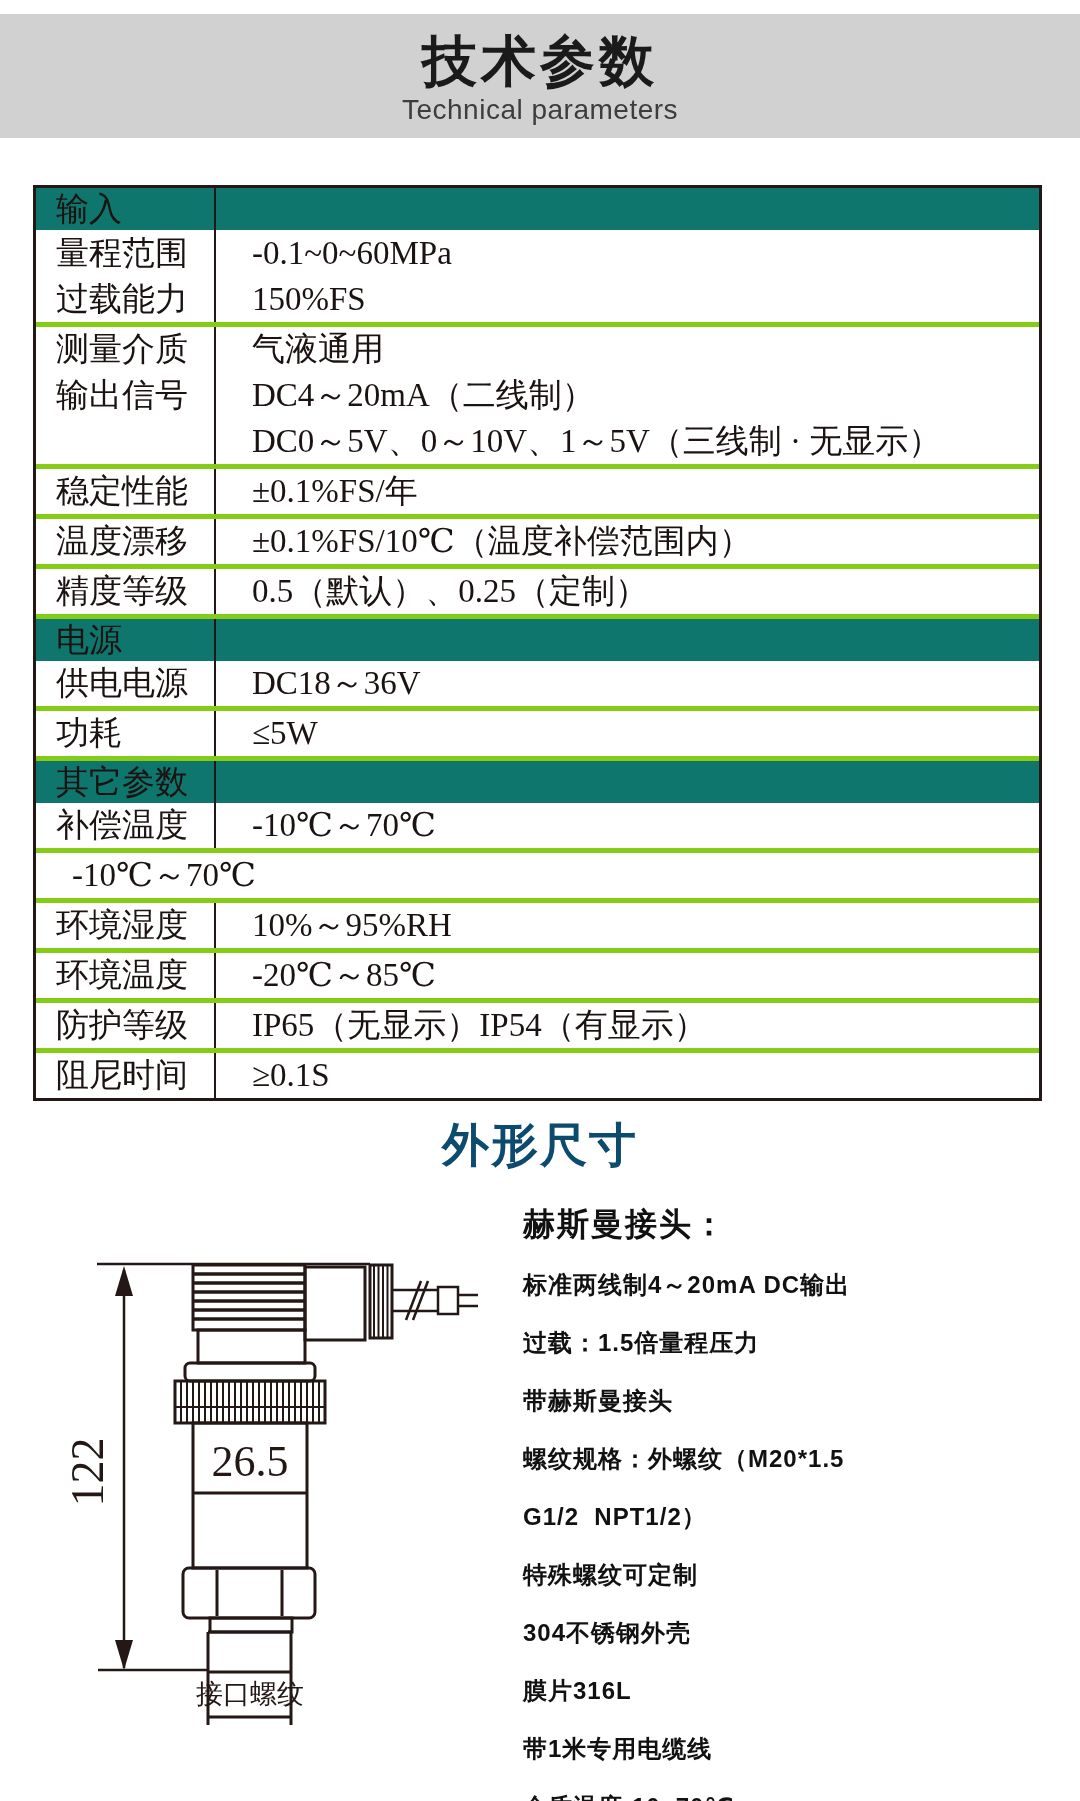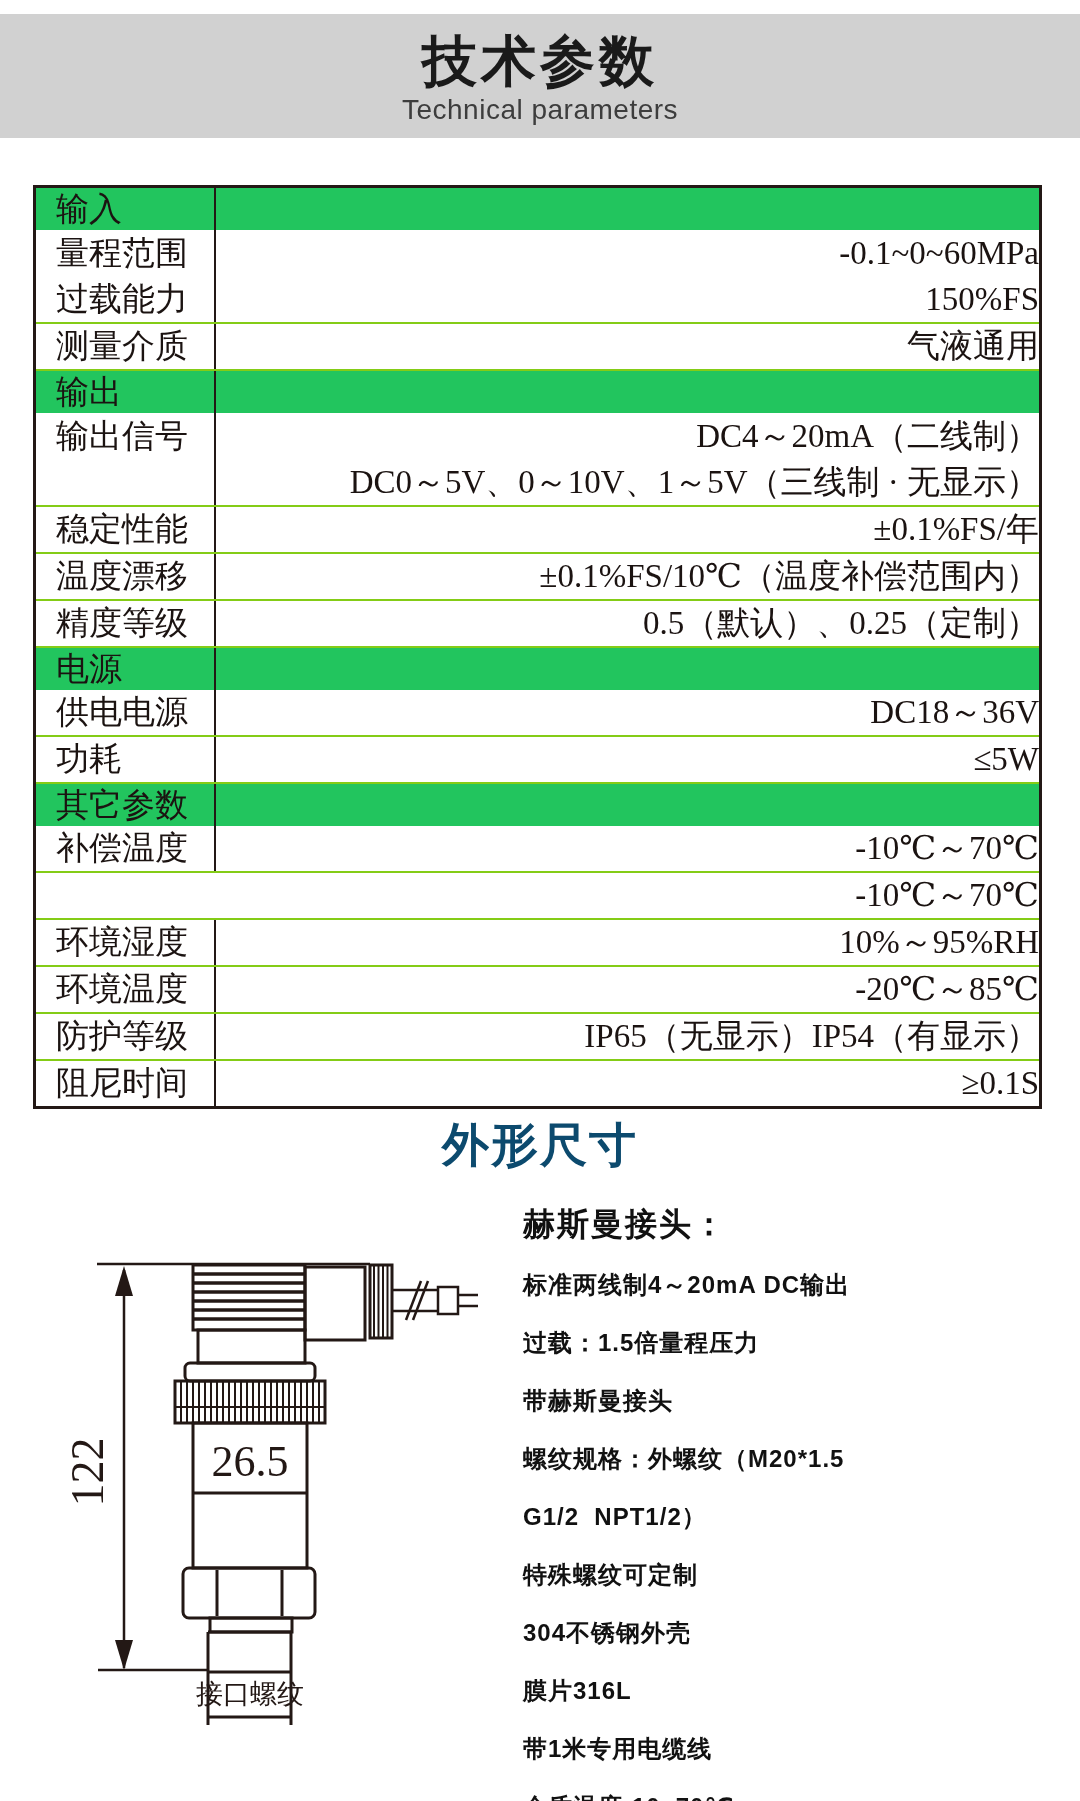"输入" .spec-row.section { background: #22c55e -> #0f766e }
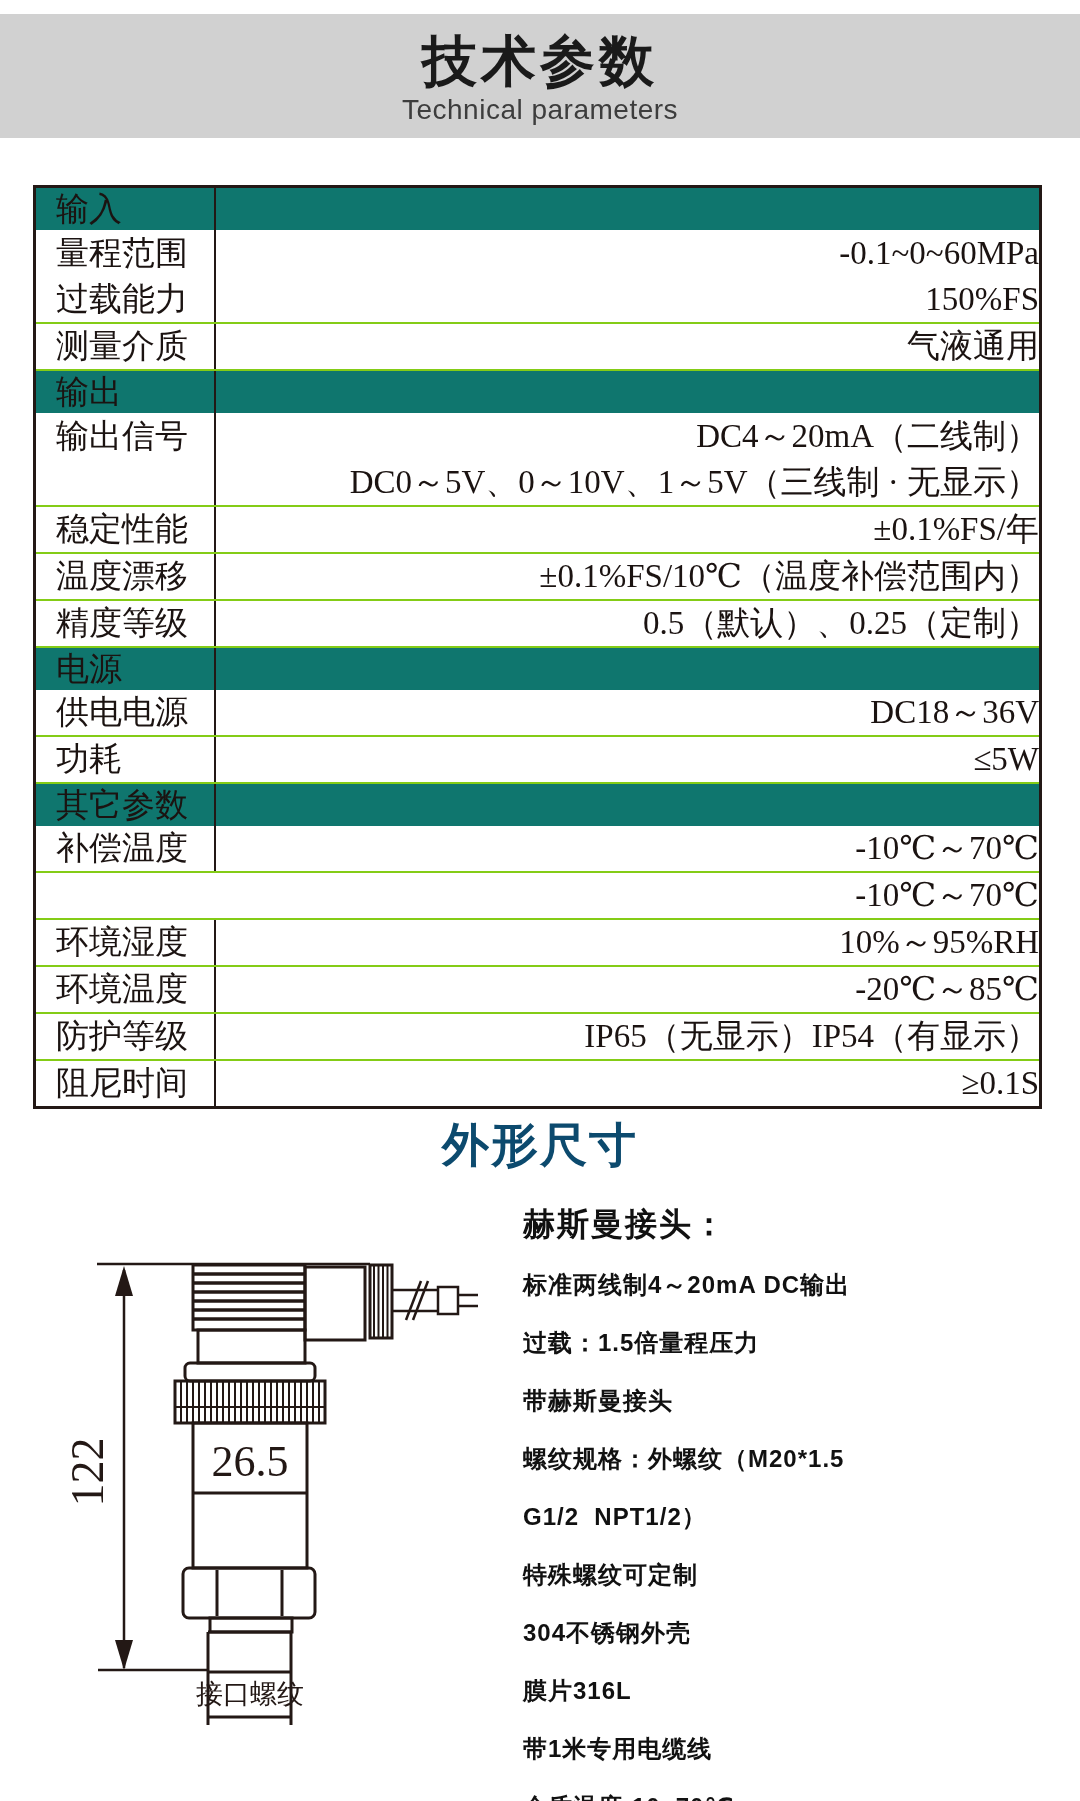"-0.1~0~60MPa" .cell-value { text-align: right -> none }
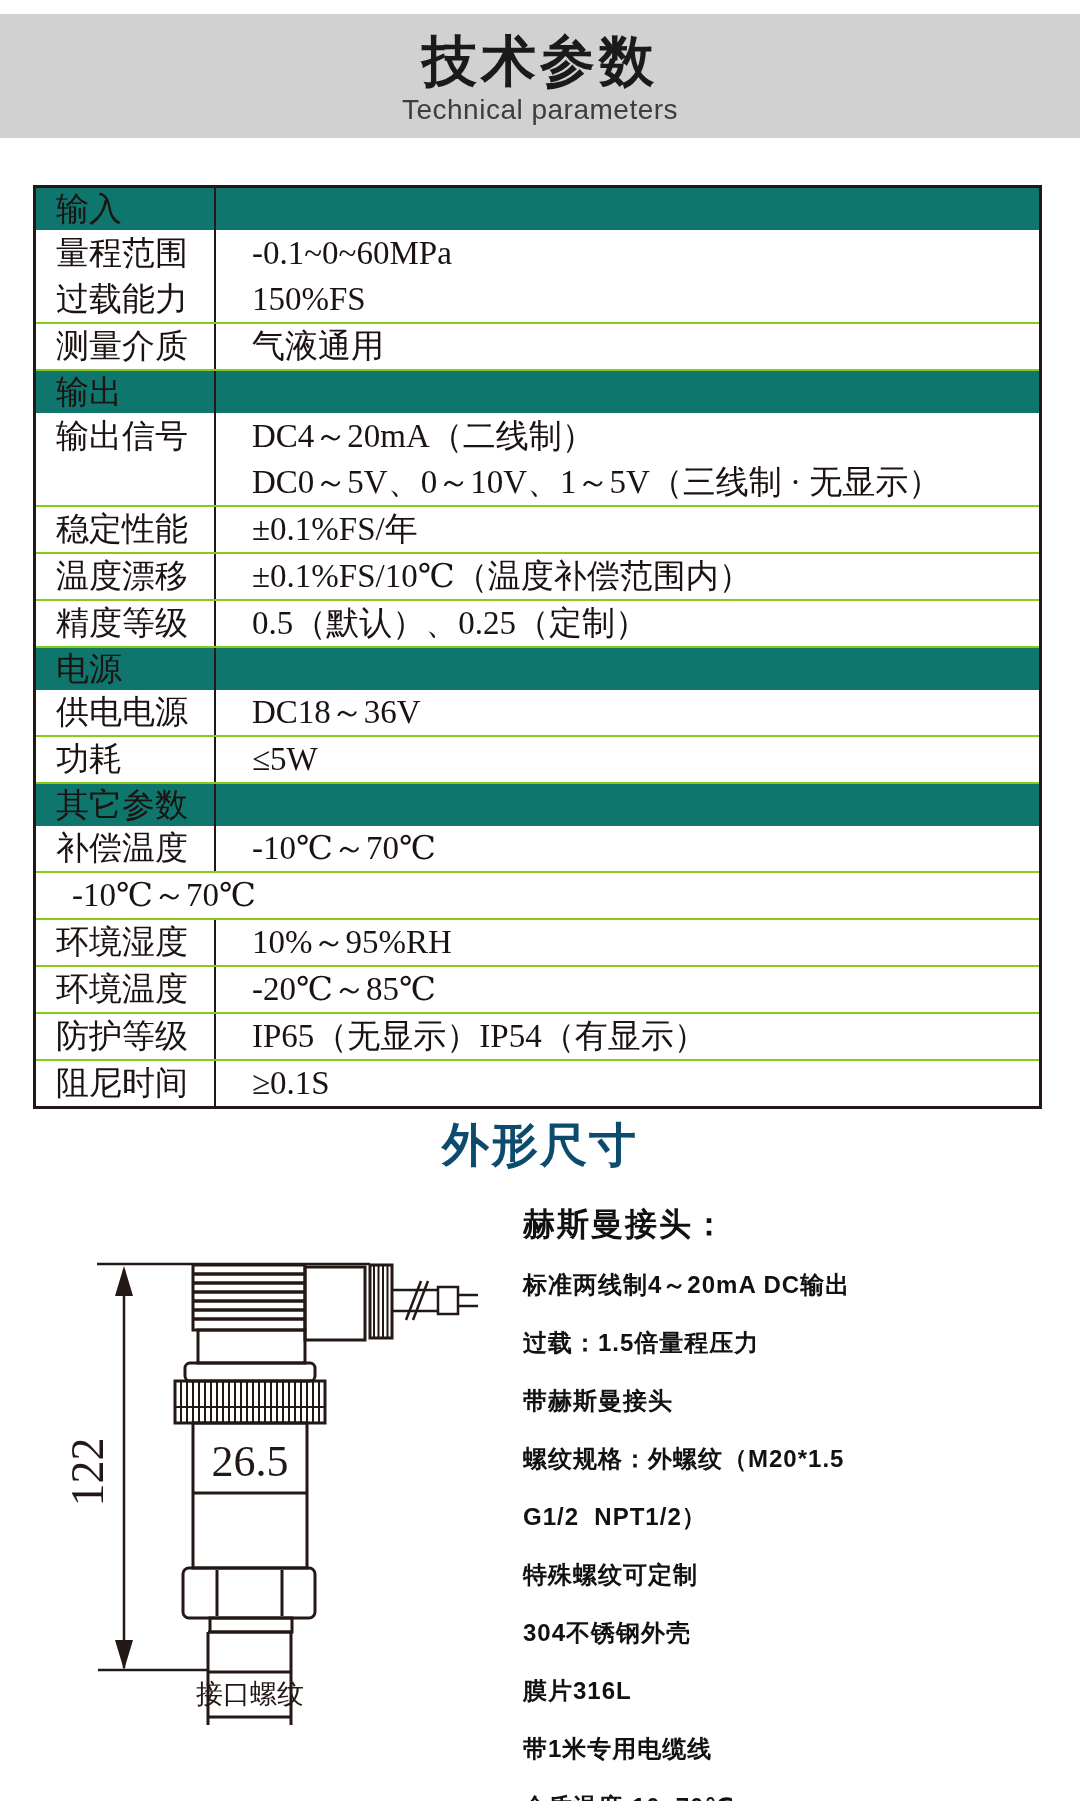"测量介质" .spec-row { border-top: 2px solid #84cc16 -> 5px solid #84cc16 }
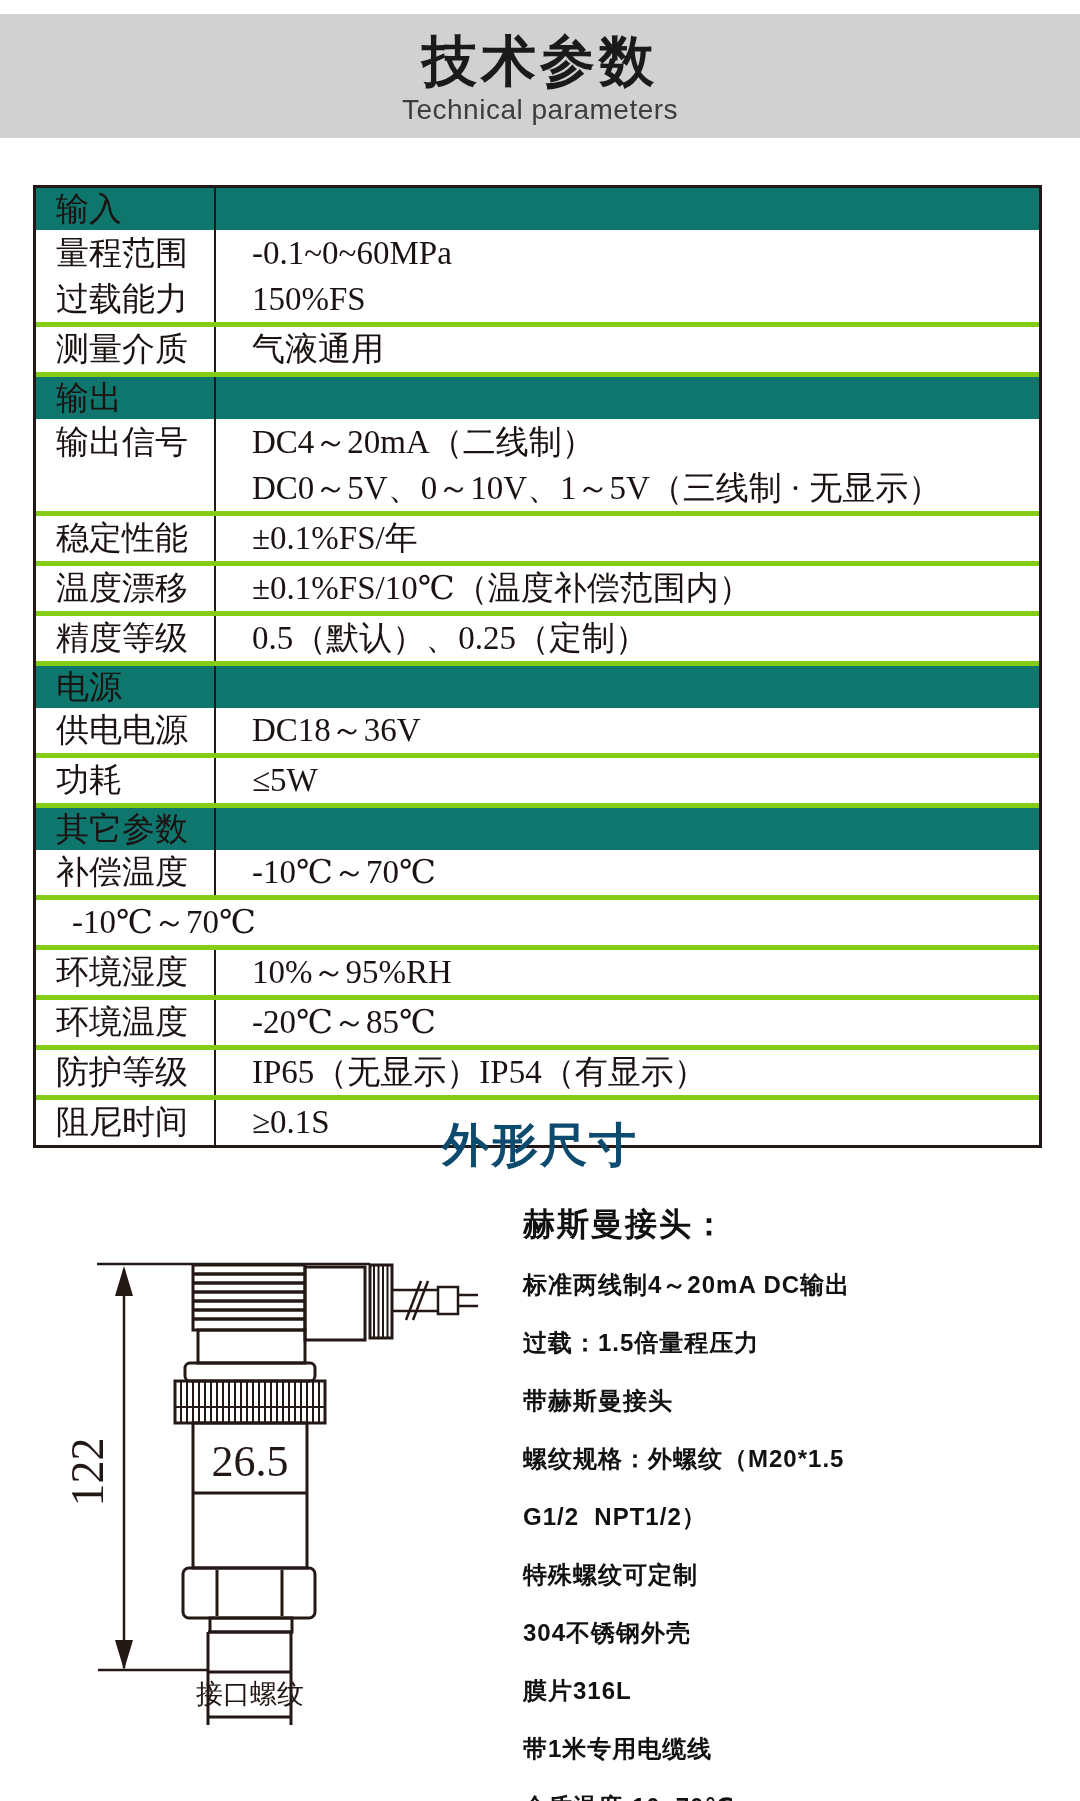"输出" div.spec-row { html: <div> <div> <div>输出</div> </div> <div></div> </div> -> none }
